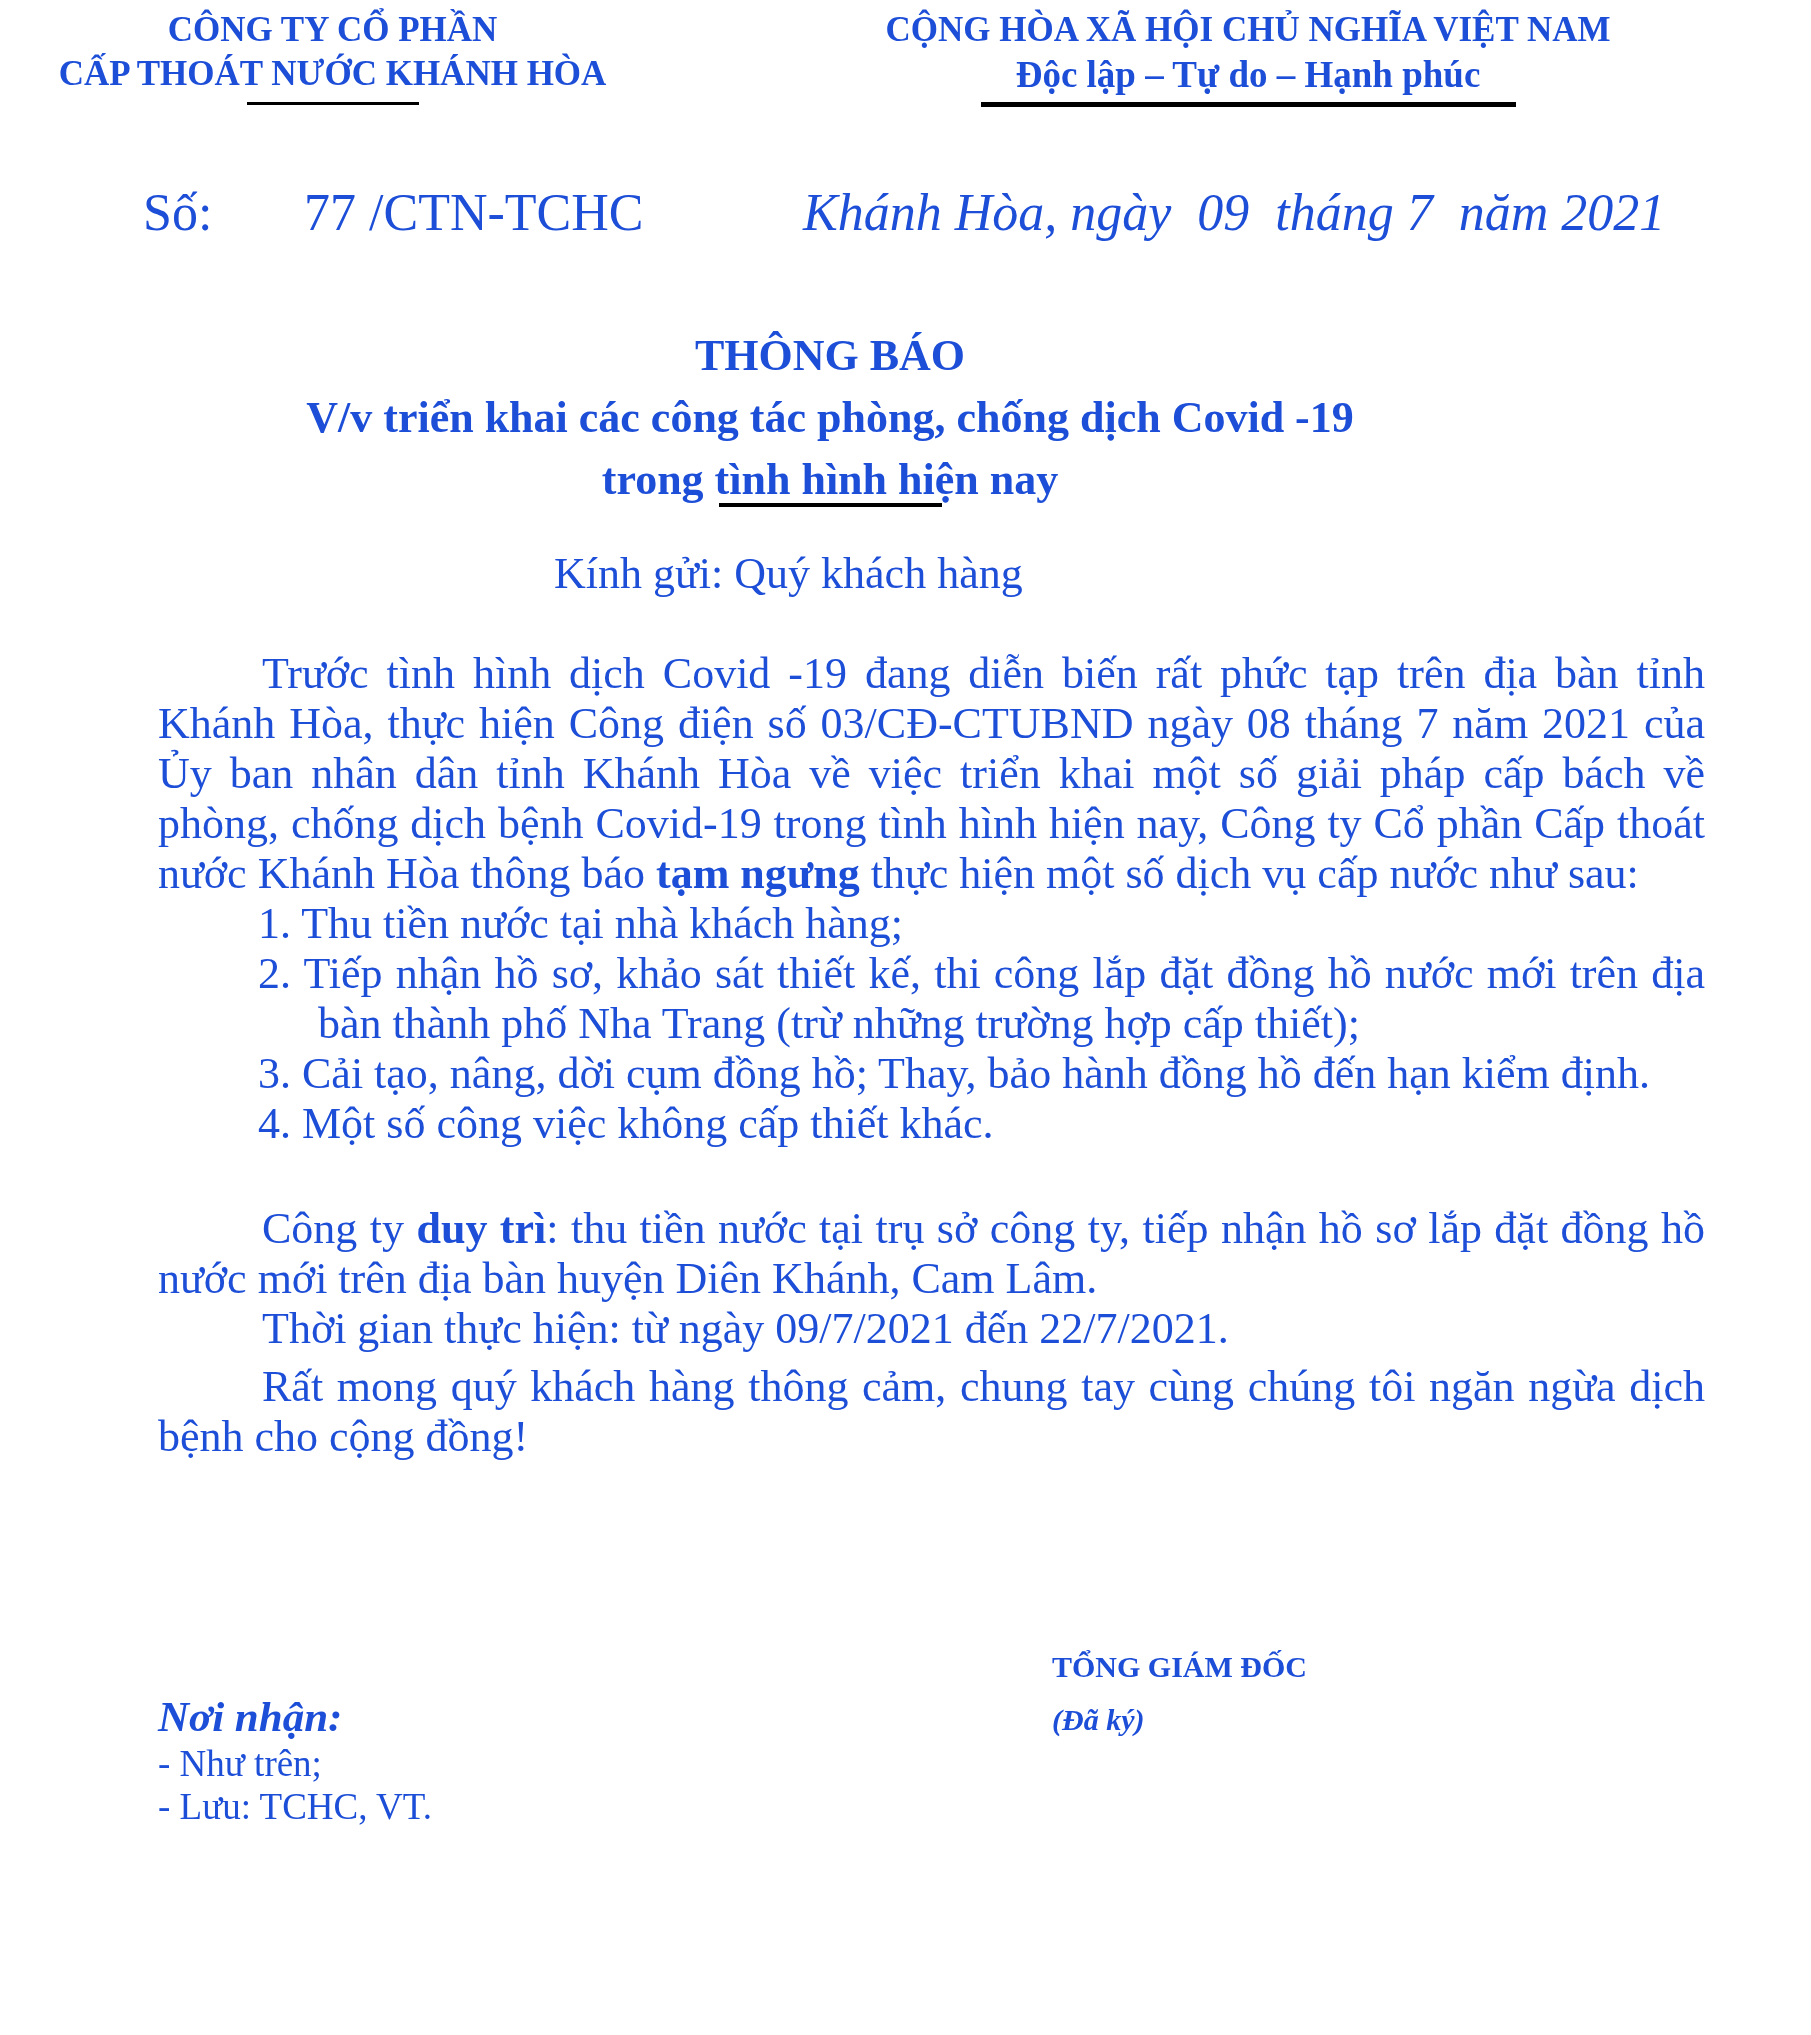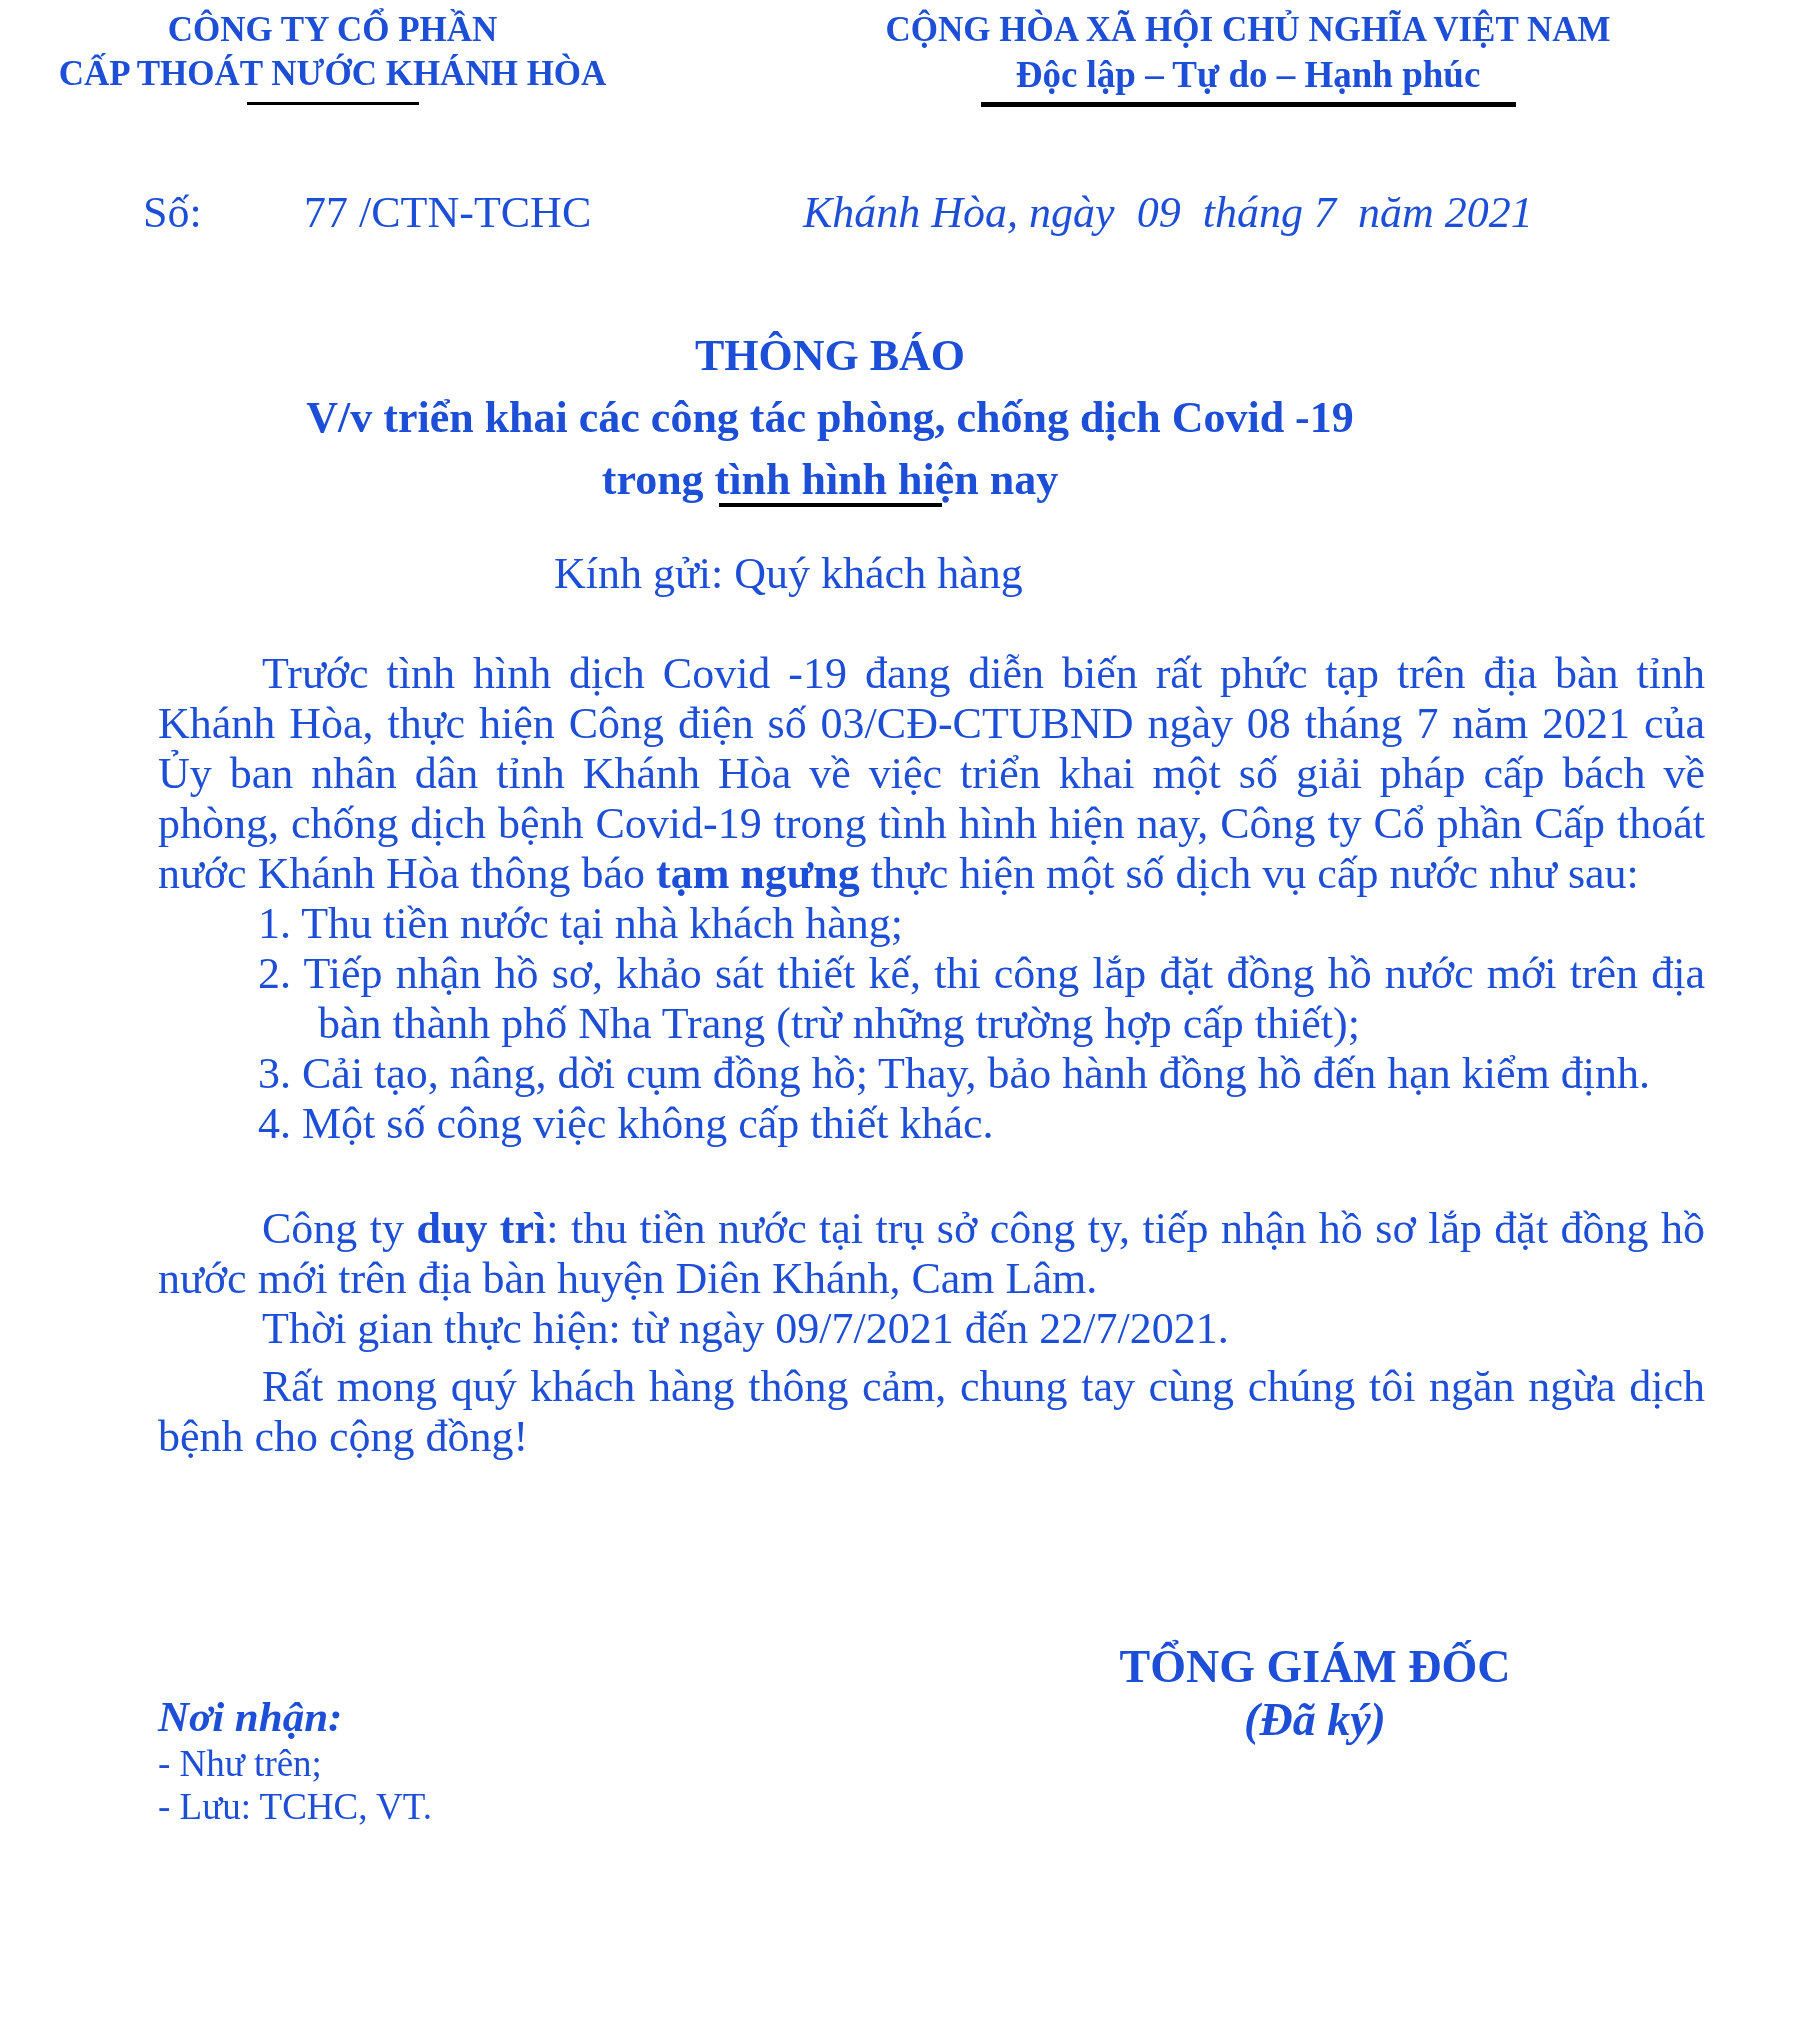"Số:" .ref-row { font-size: 44px -> 52px }
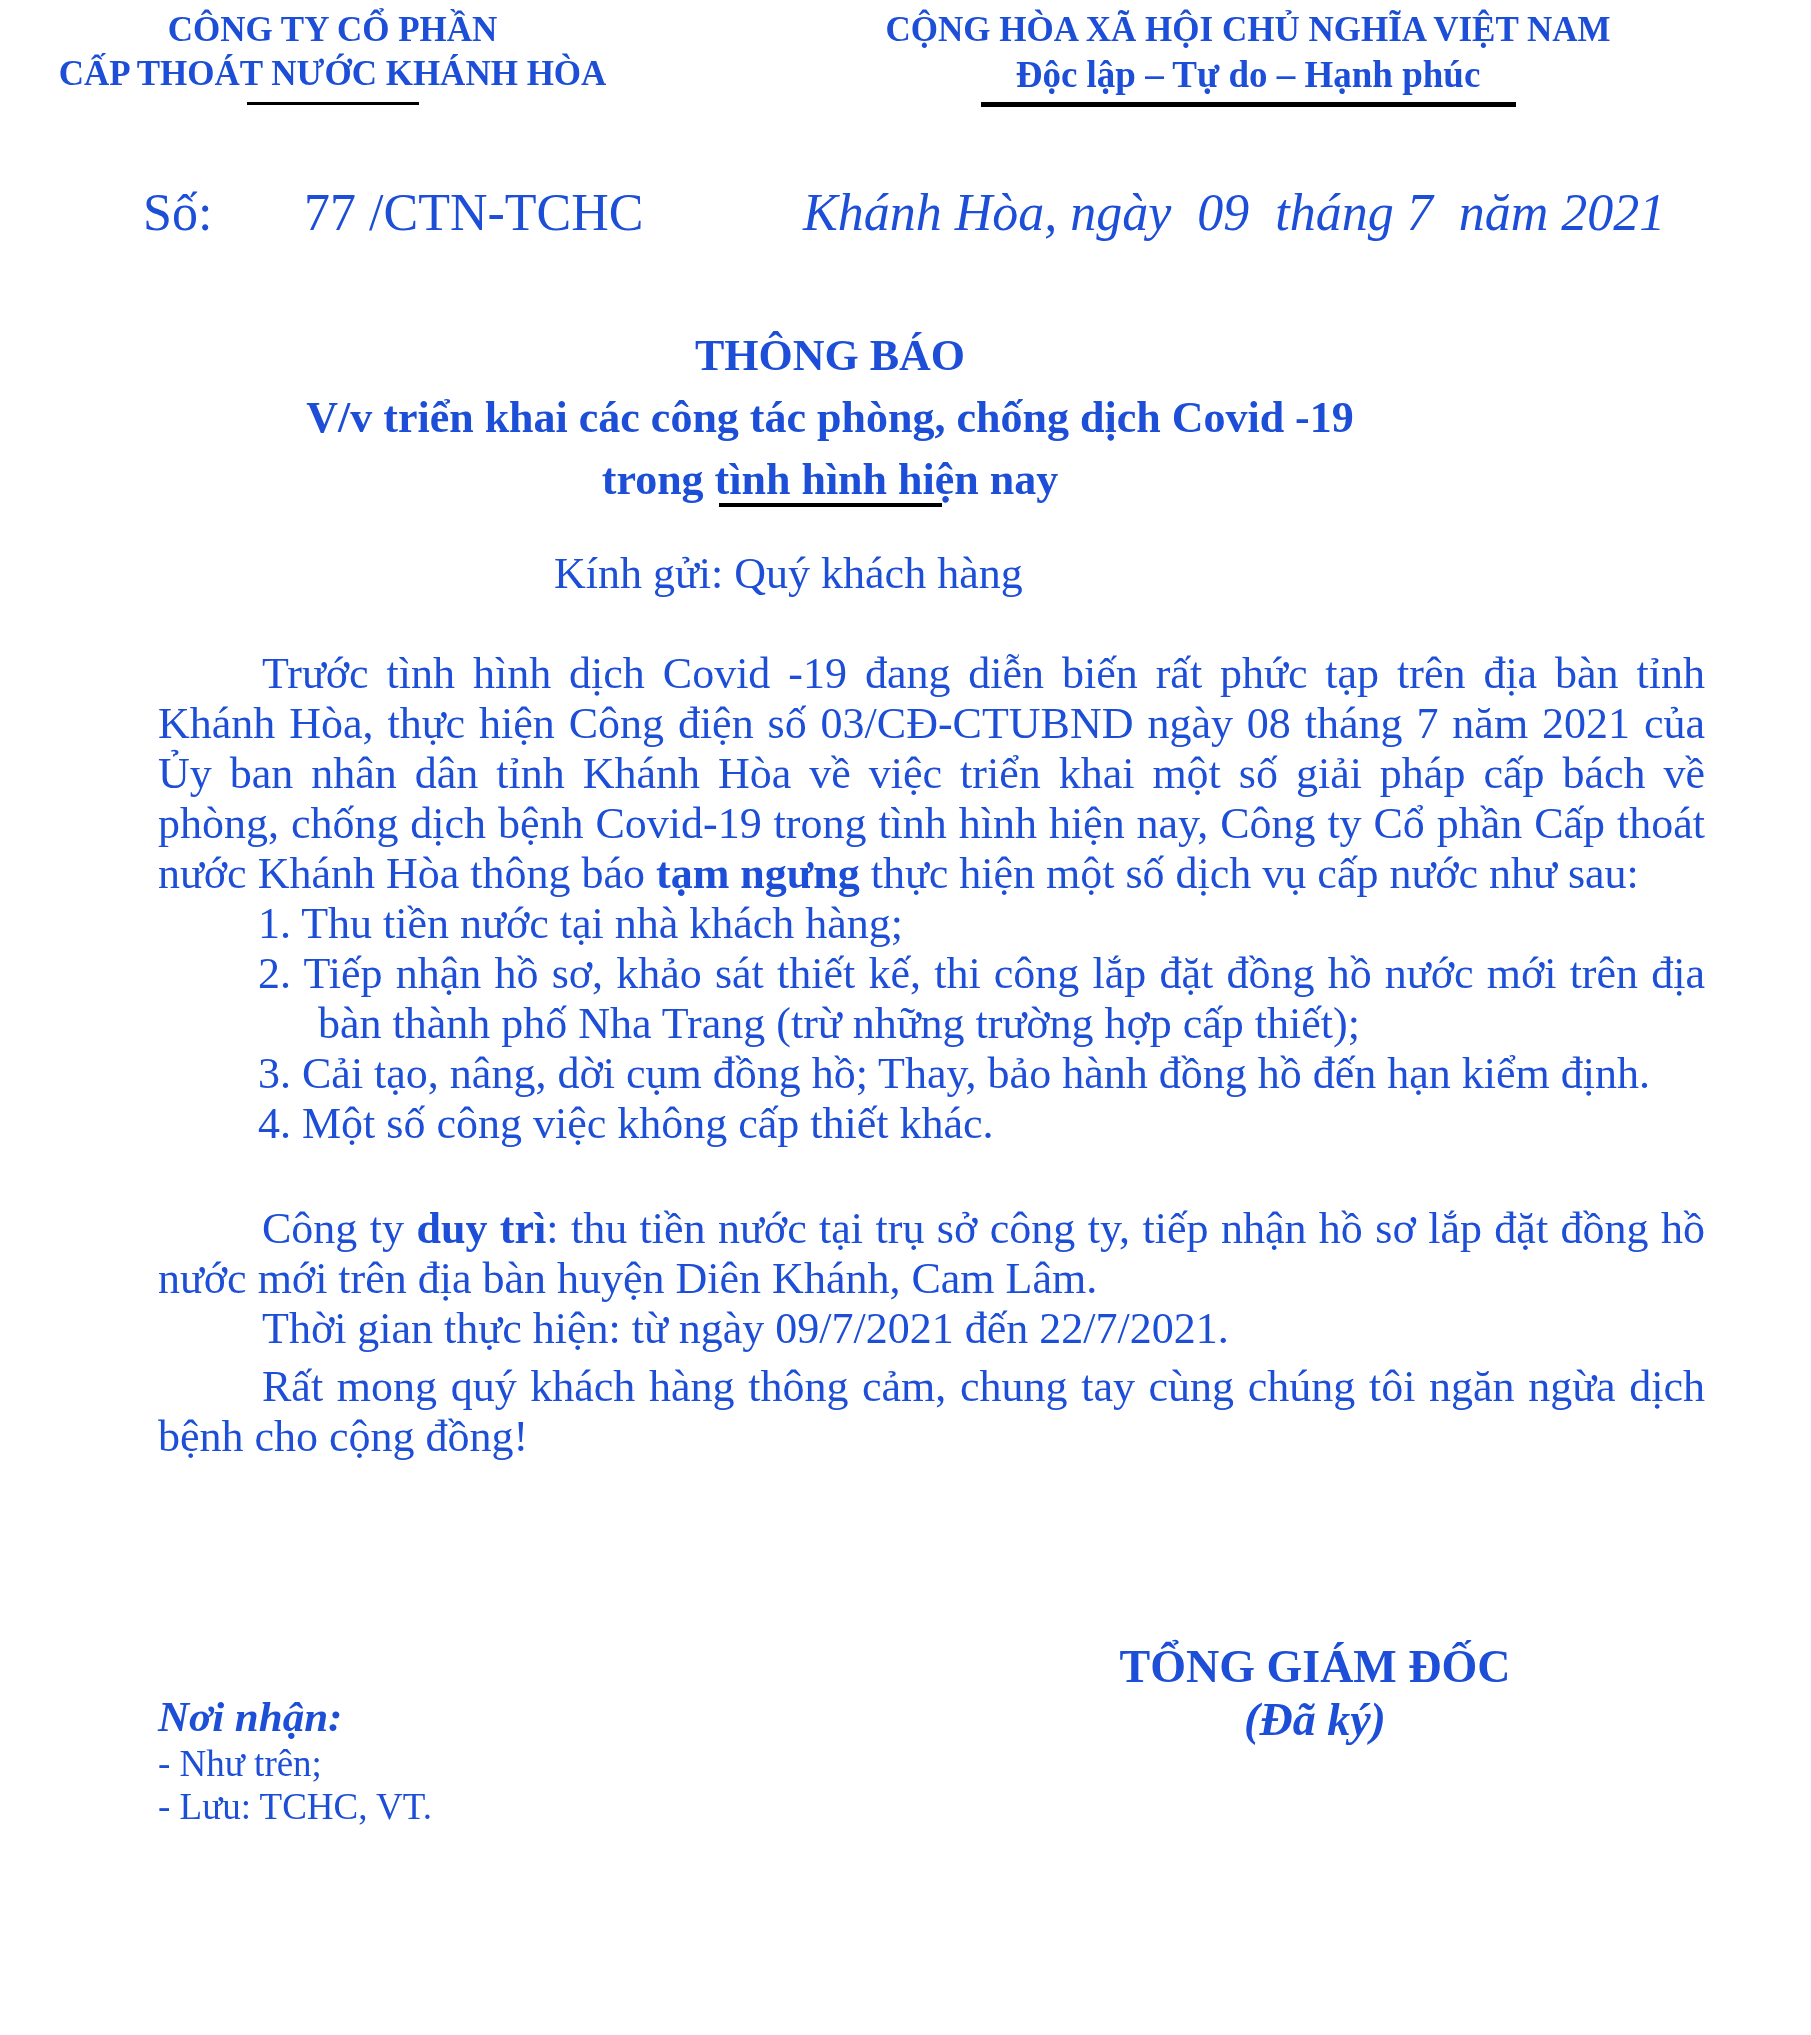"TỔNG GIÁM ĐỐC" .signature { font-size: 46px -> 30px; left: 1096px -> 1052px; text-align: center -> none }
